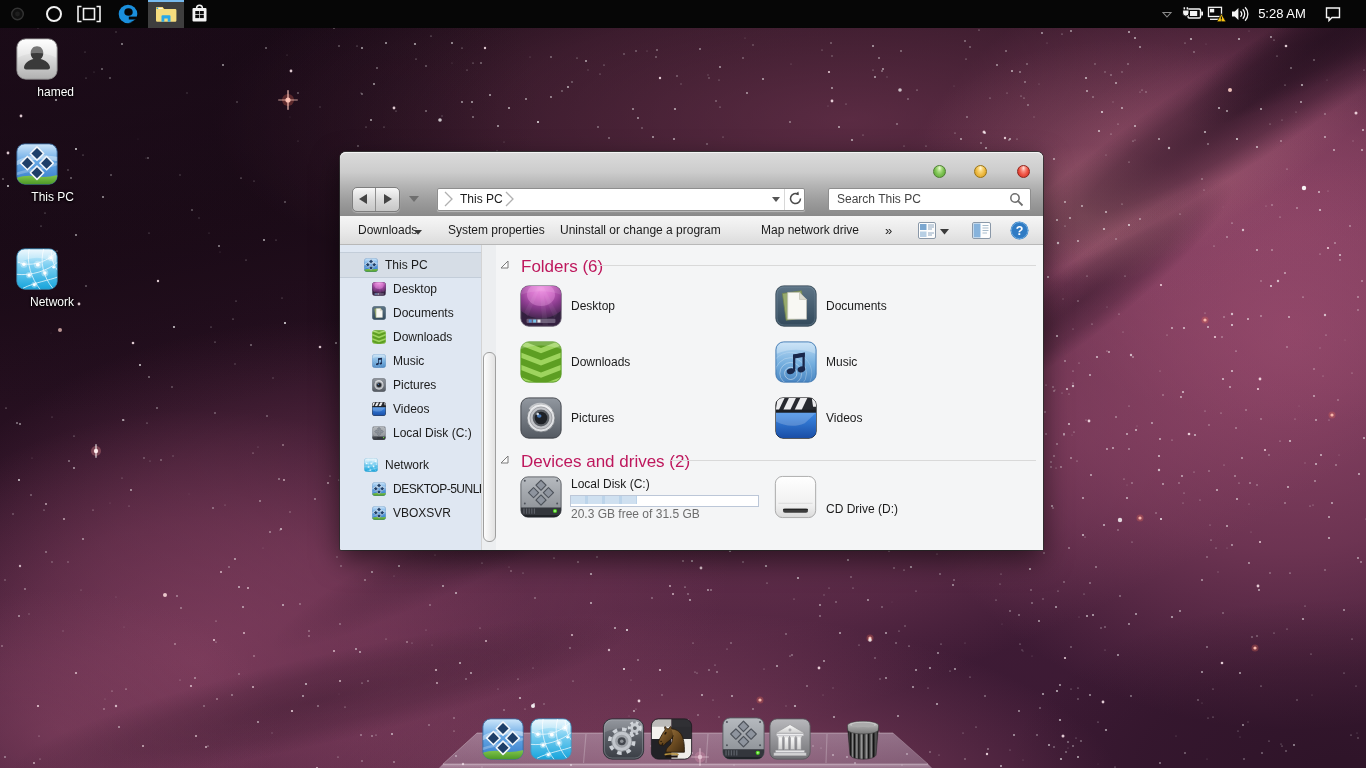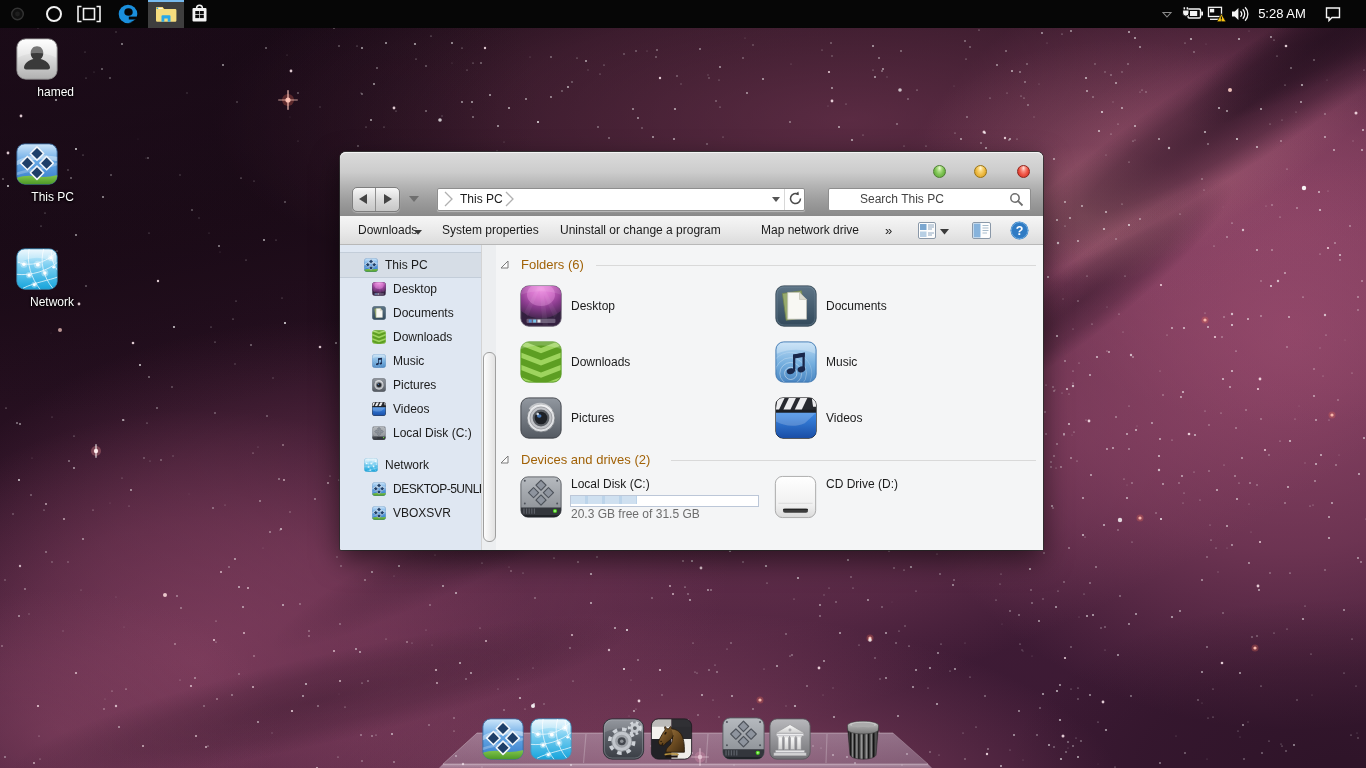"Search This PC" #search .ph { margin-left: 23px -> none }
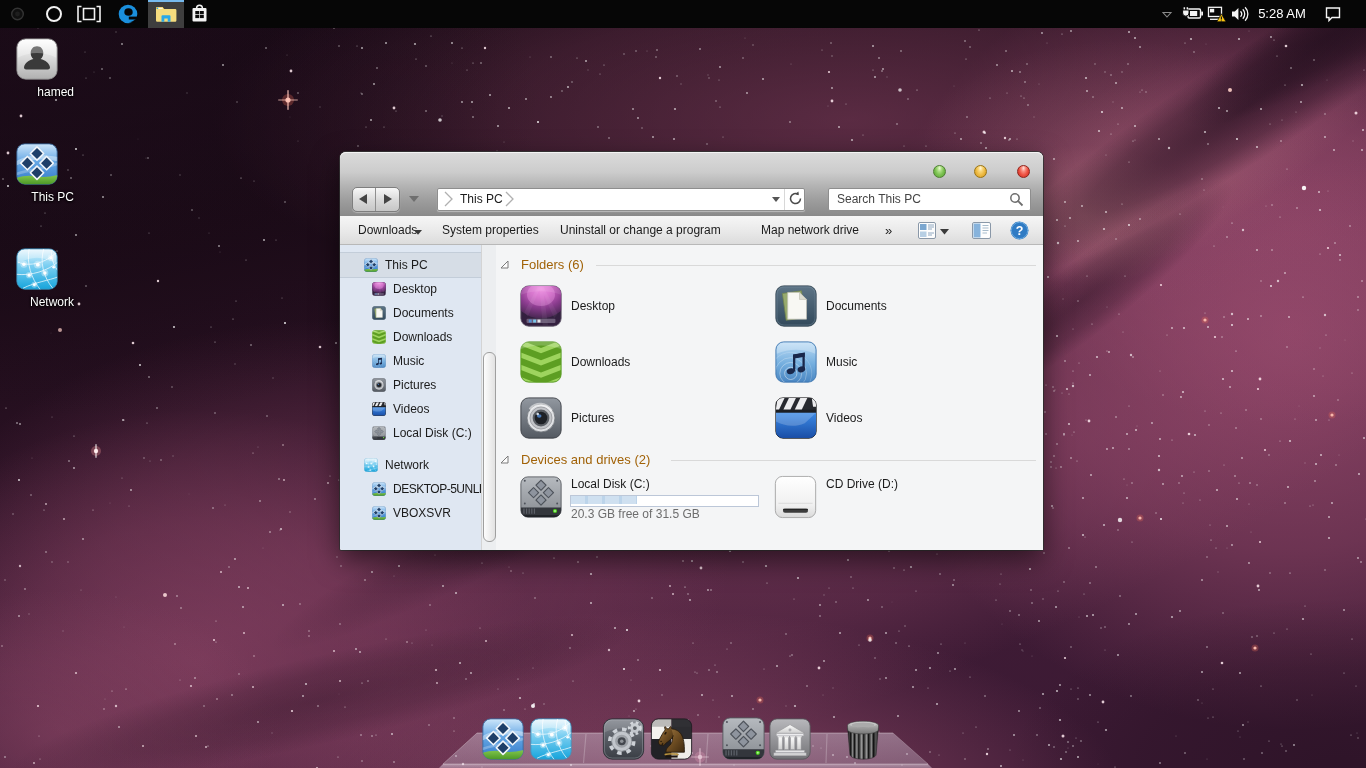"System properties" span.cmd { left: 102px -> 108px }
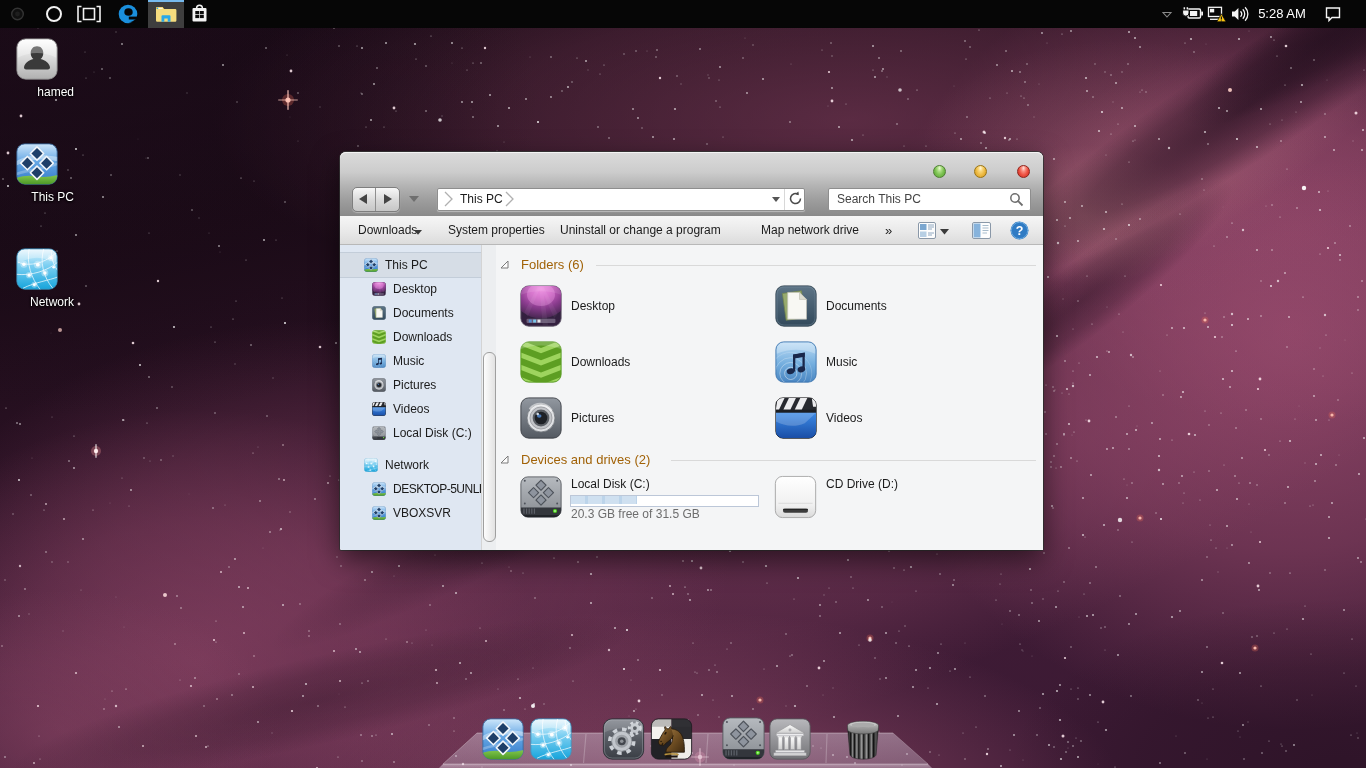"Folders (6)" .ghead { color: #a16207 -> #be185d; font-size: 13px -> 17px }
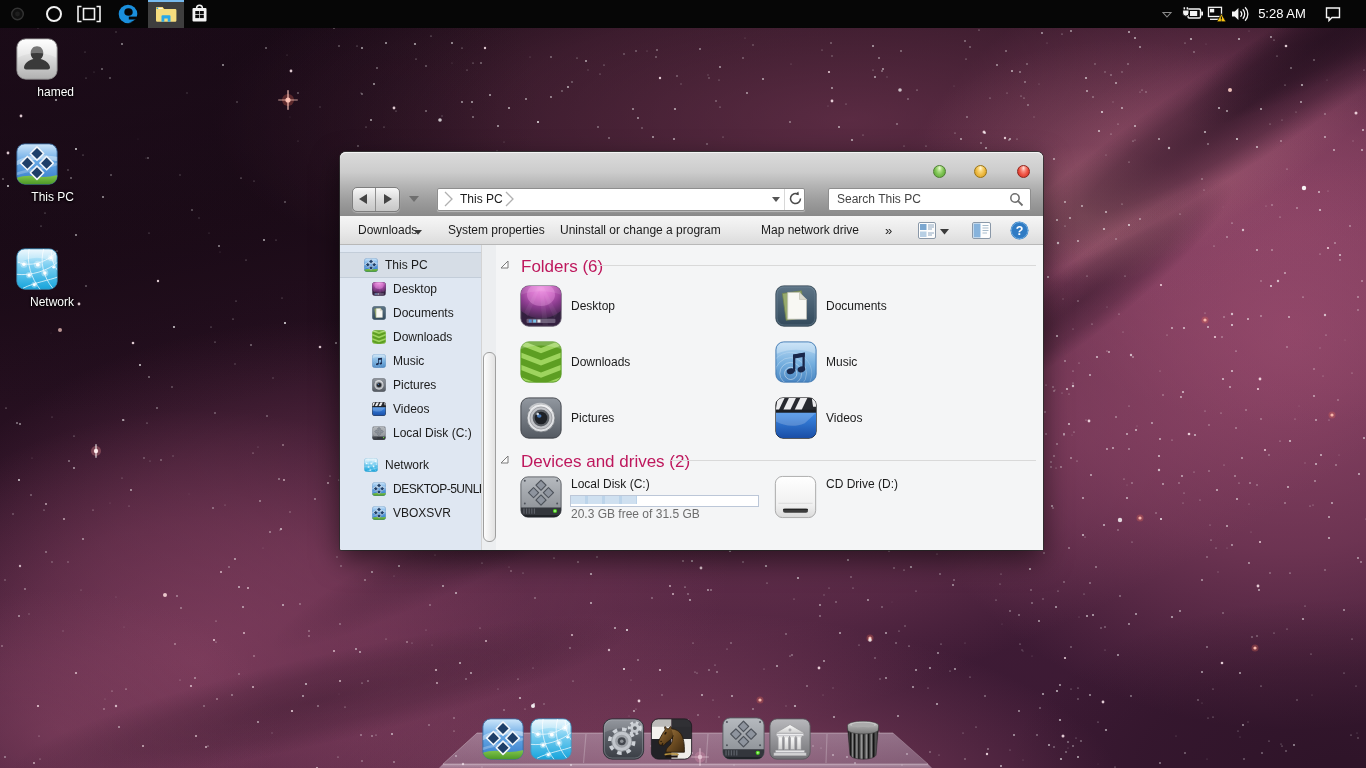"CD Drive (D:)" span.nm { top: 3px -> 28px }
